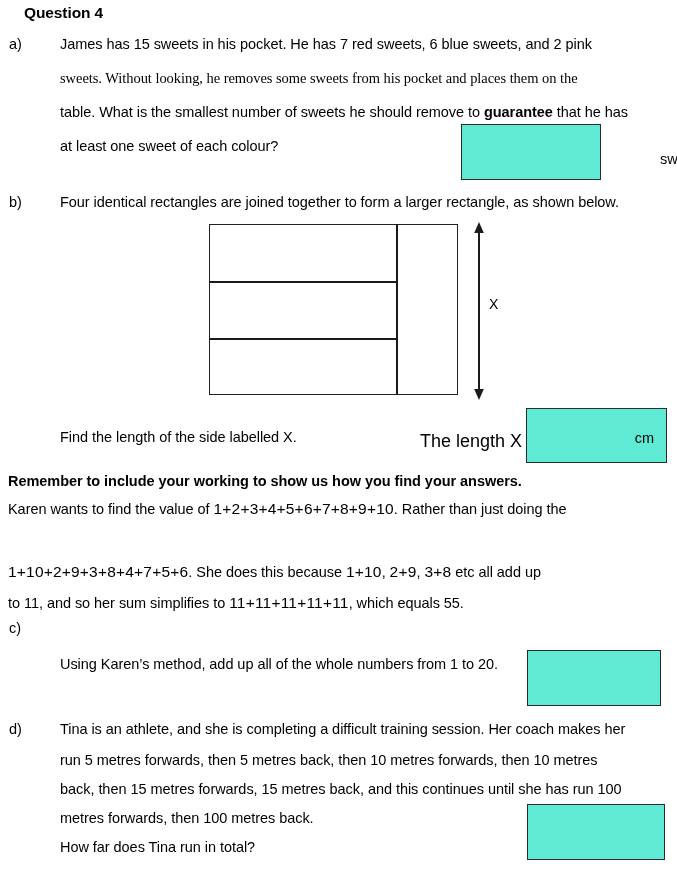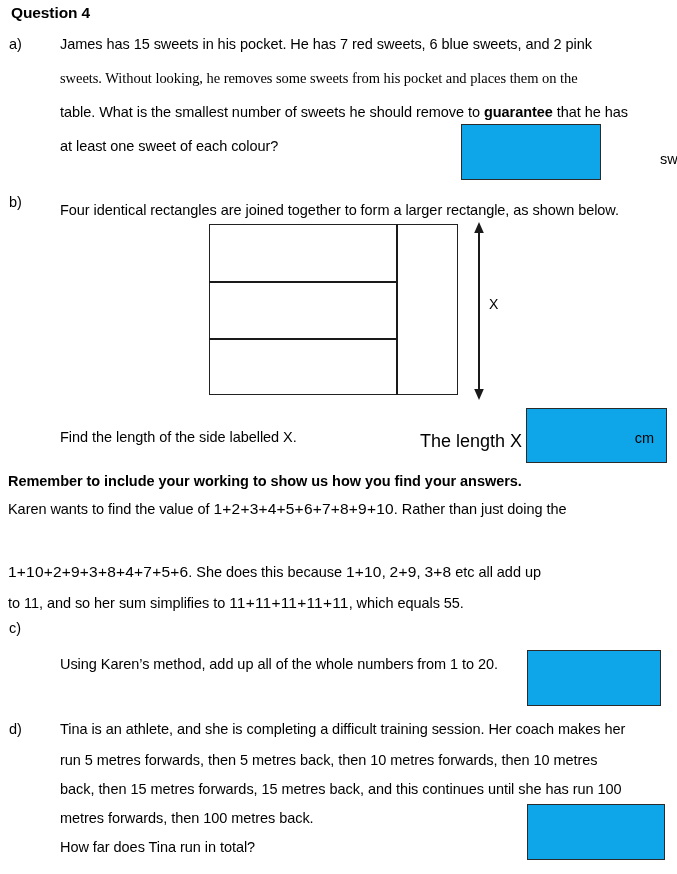"Question 4" .heading { left: 11px -> 24px }
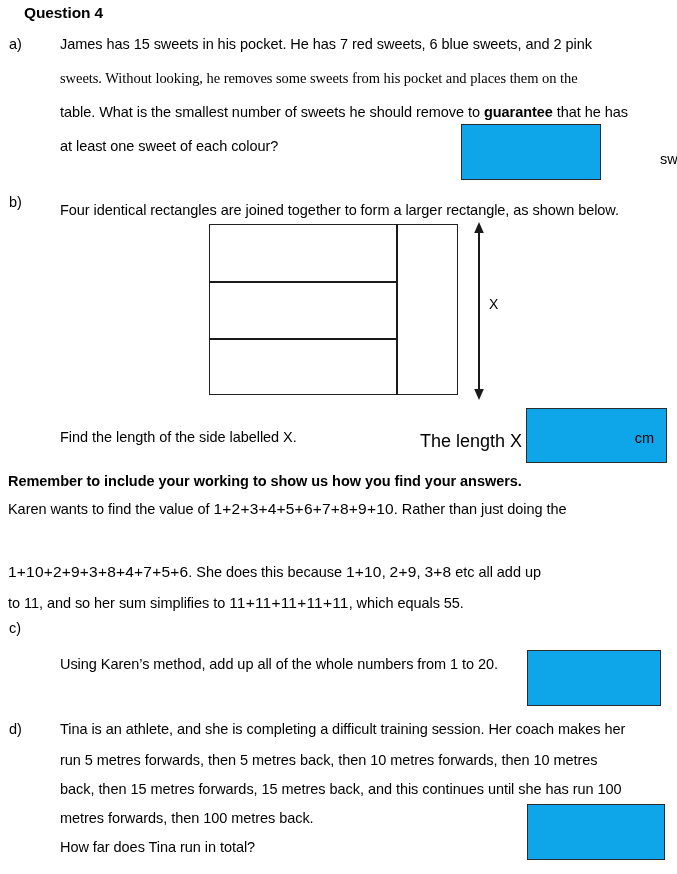"Four identical rectangles are joined" div.body-line { margin-top: 8px -> none }
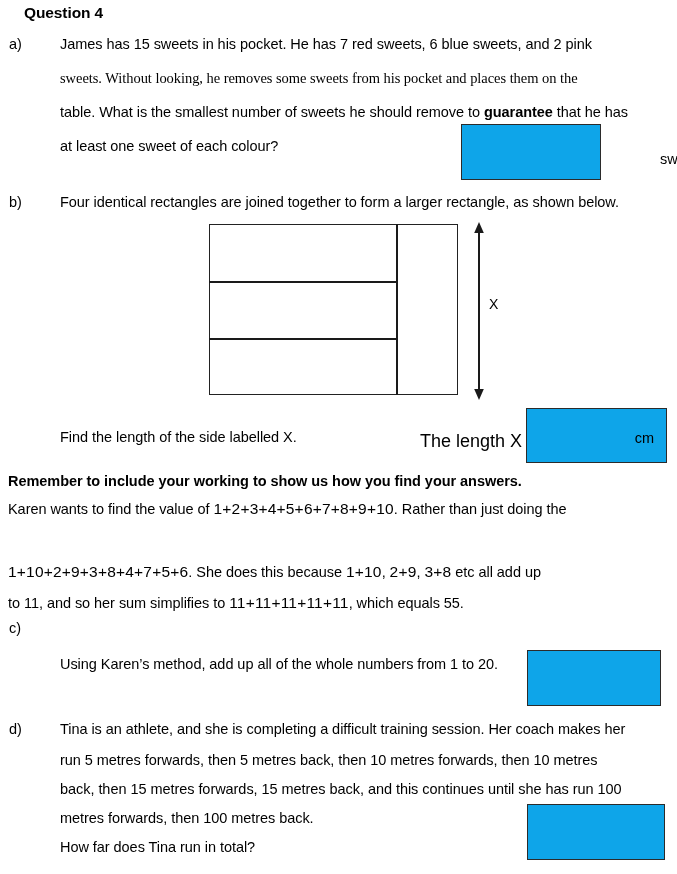"cm" .answer-box { background: #0ea5e9 -> #5eead4 }
